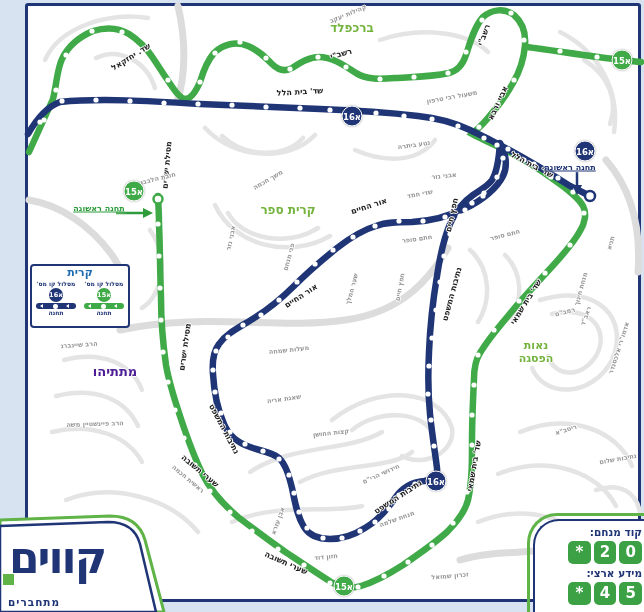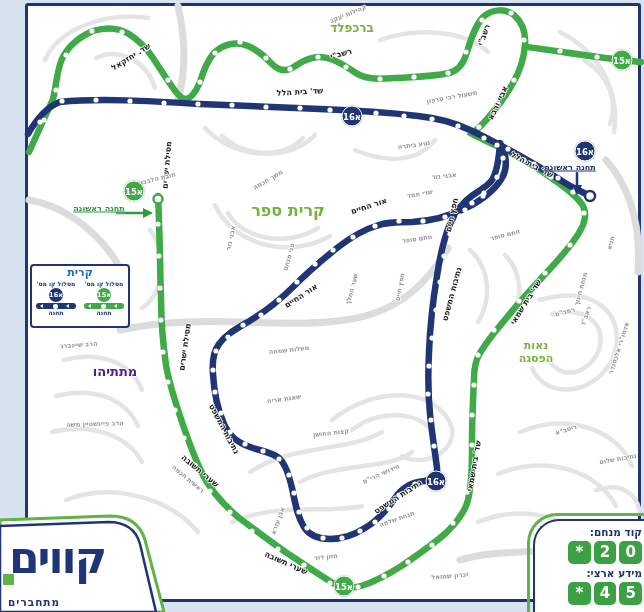"קרית ספר" div.area { font-size: 16px -> 12px }
